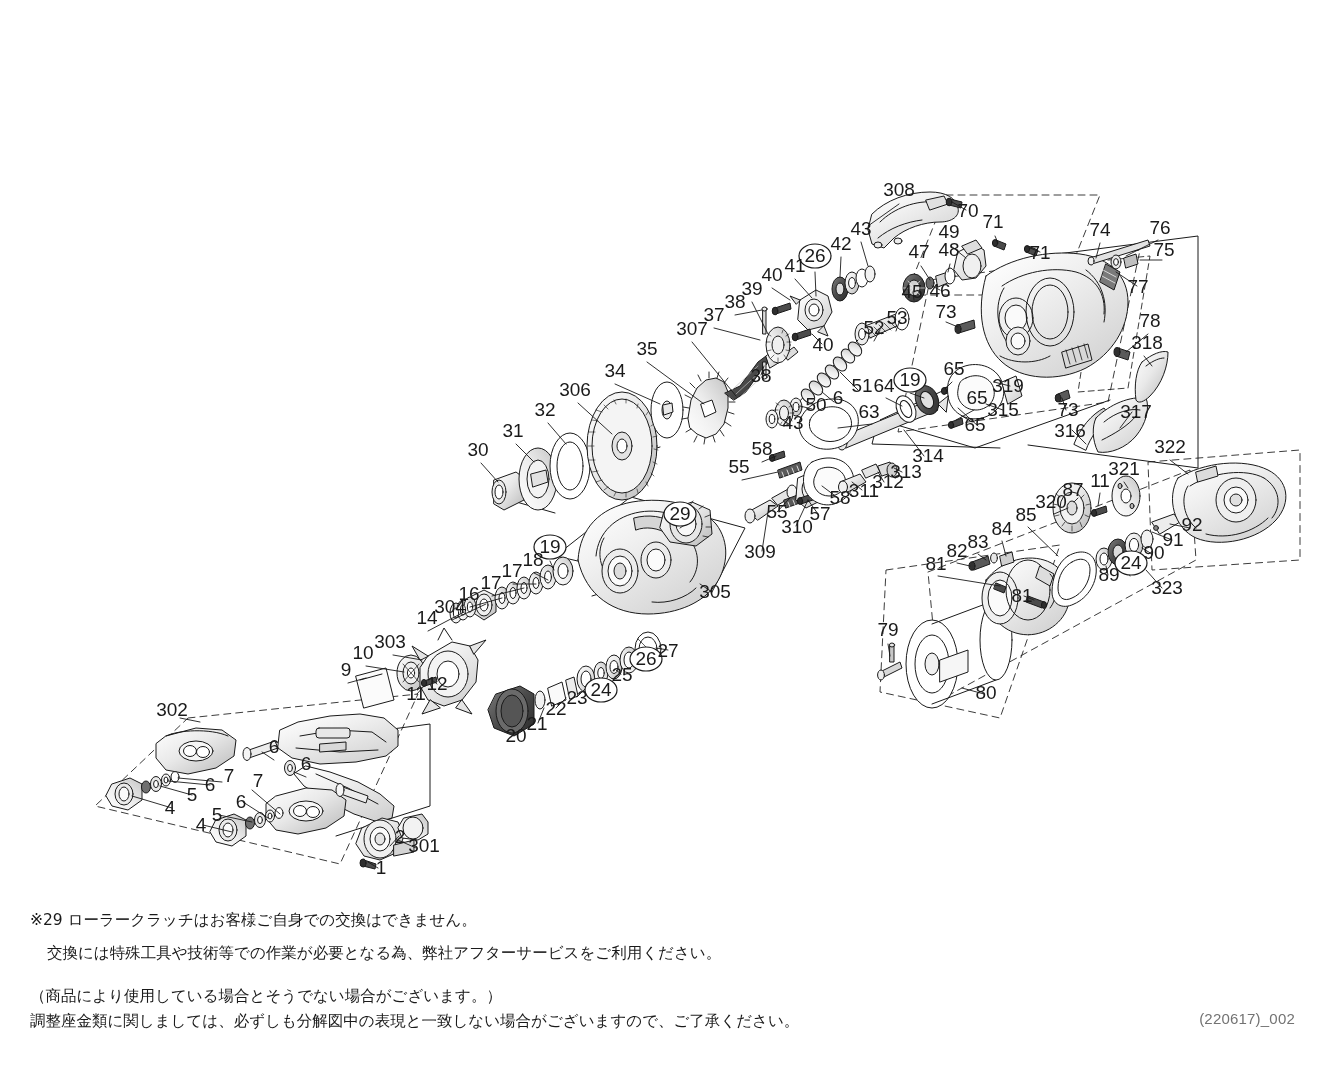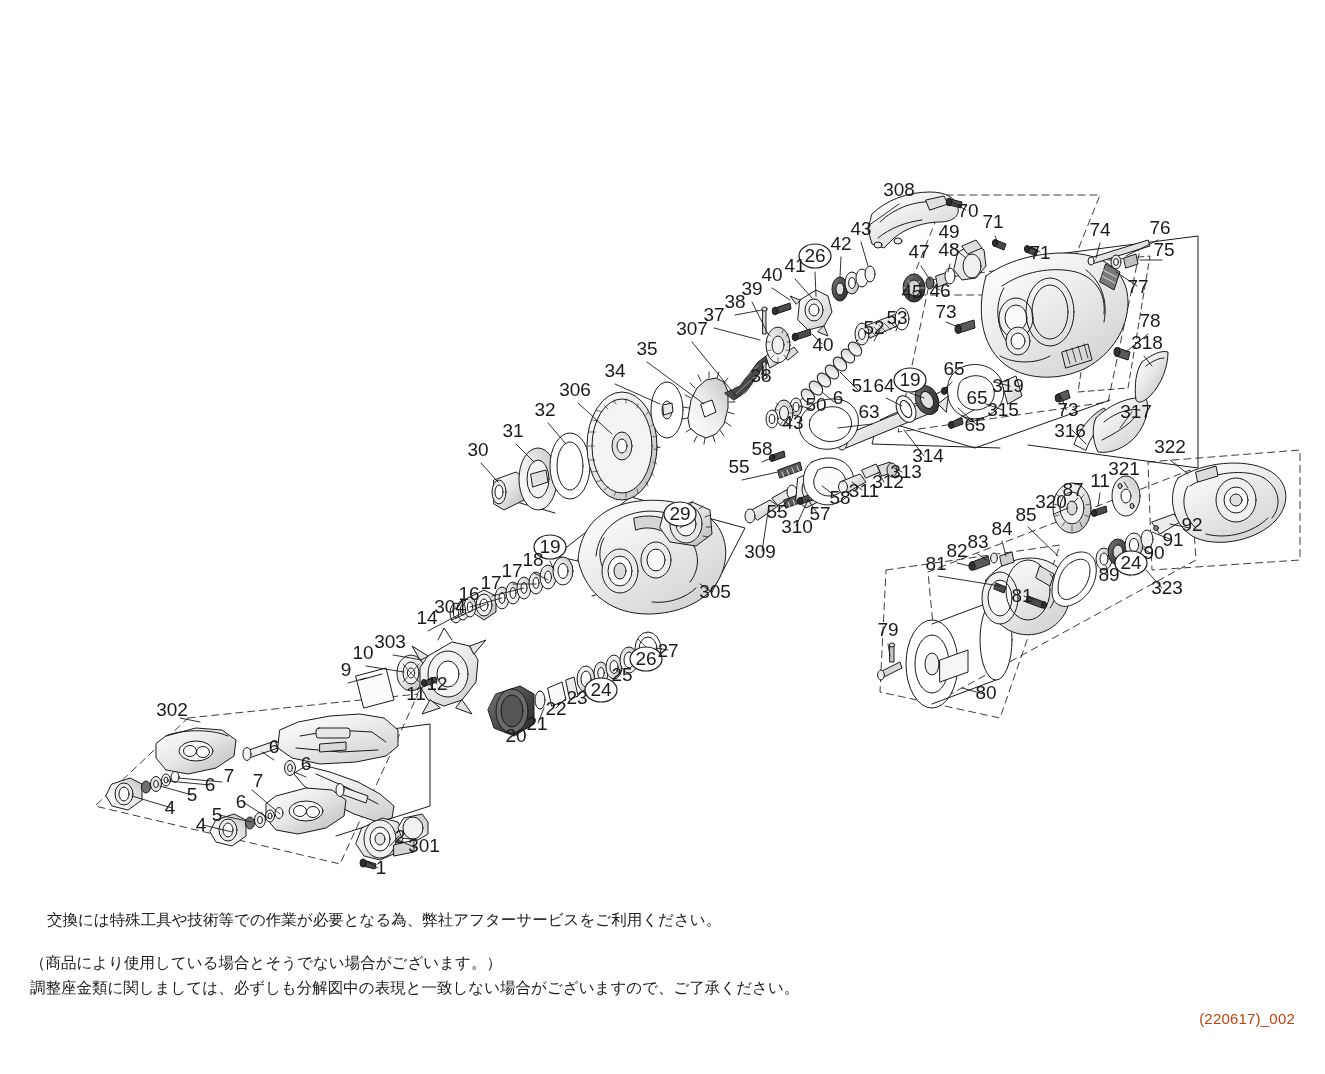"※29 ローラークラッチはお客様ご自身での交換はできません。" div.note-line { html: none -> <div>※29 ローラークラッチはお客様ご自身での交換はできません。</div> }
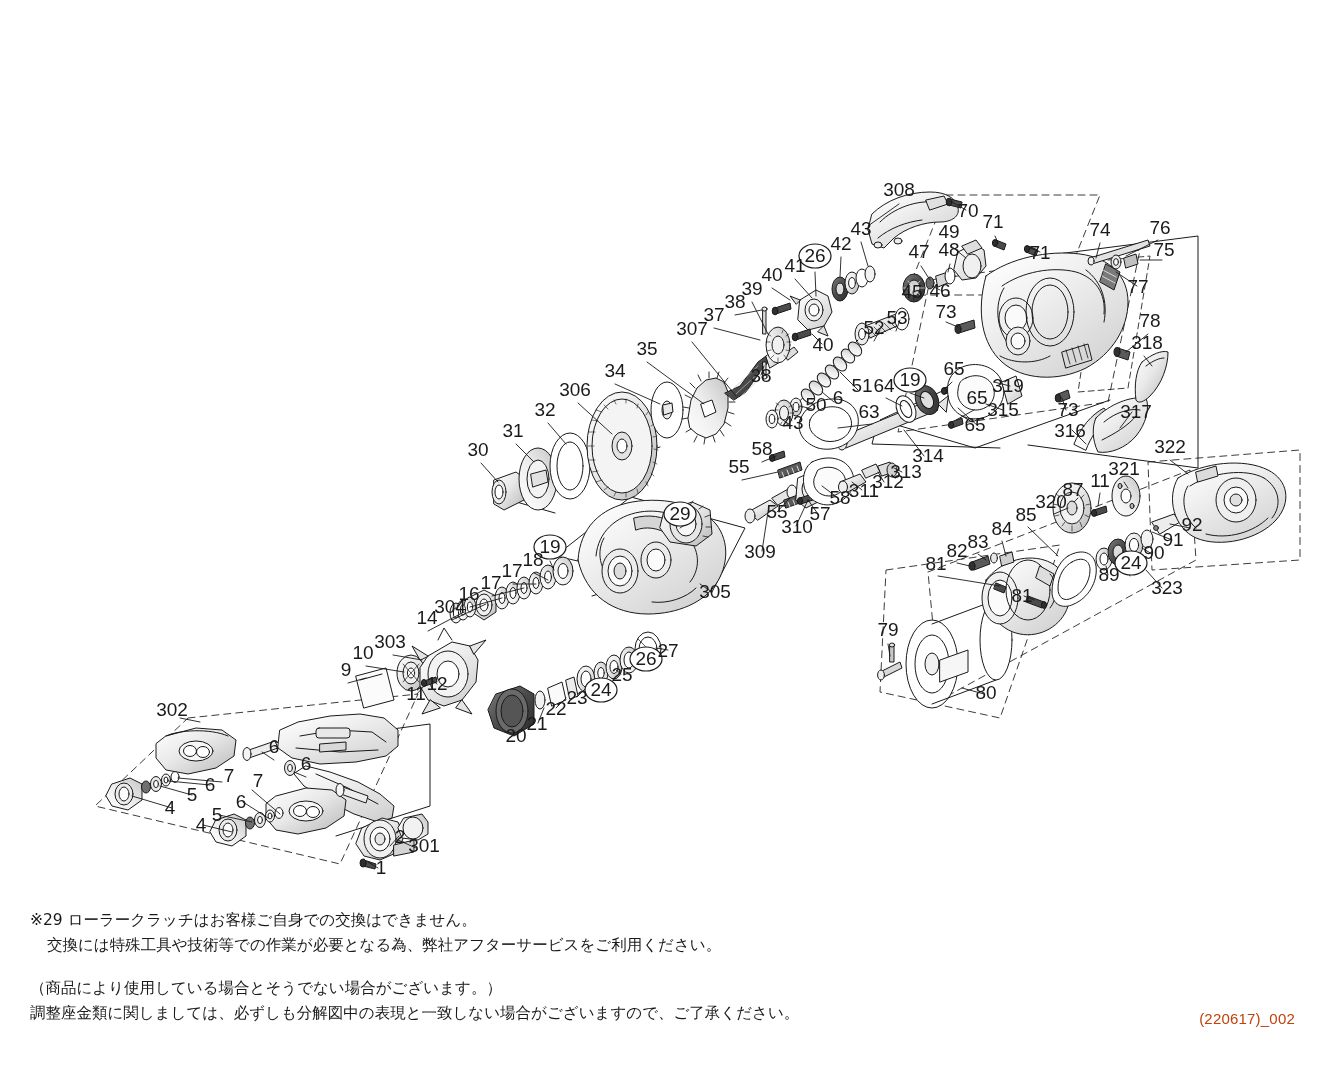"交換には特殊工具や技術等での作業が必要となる為、弊社アフターサービスをご利用くだ" .note-line.indent { margin-top: none -> 8px }
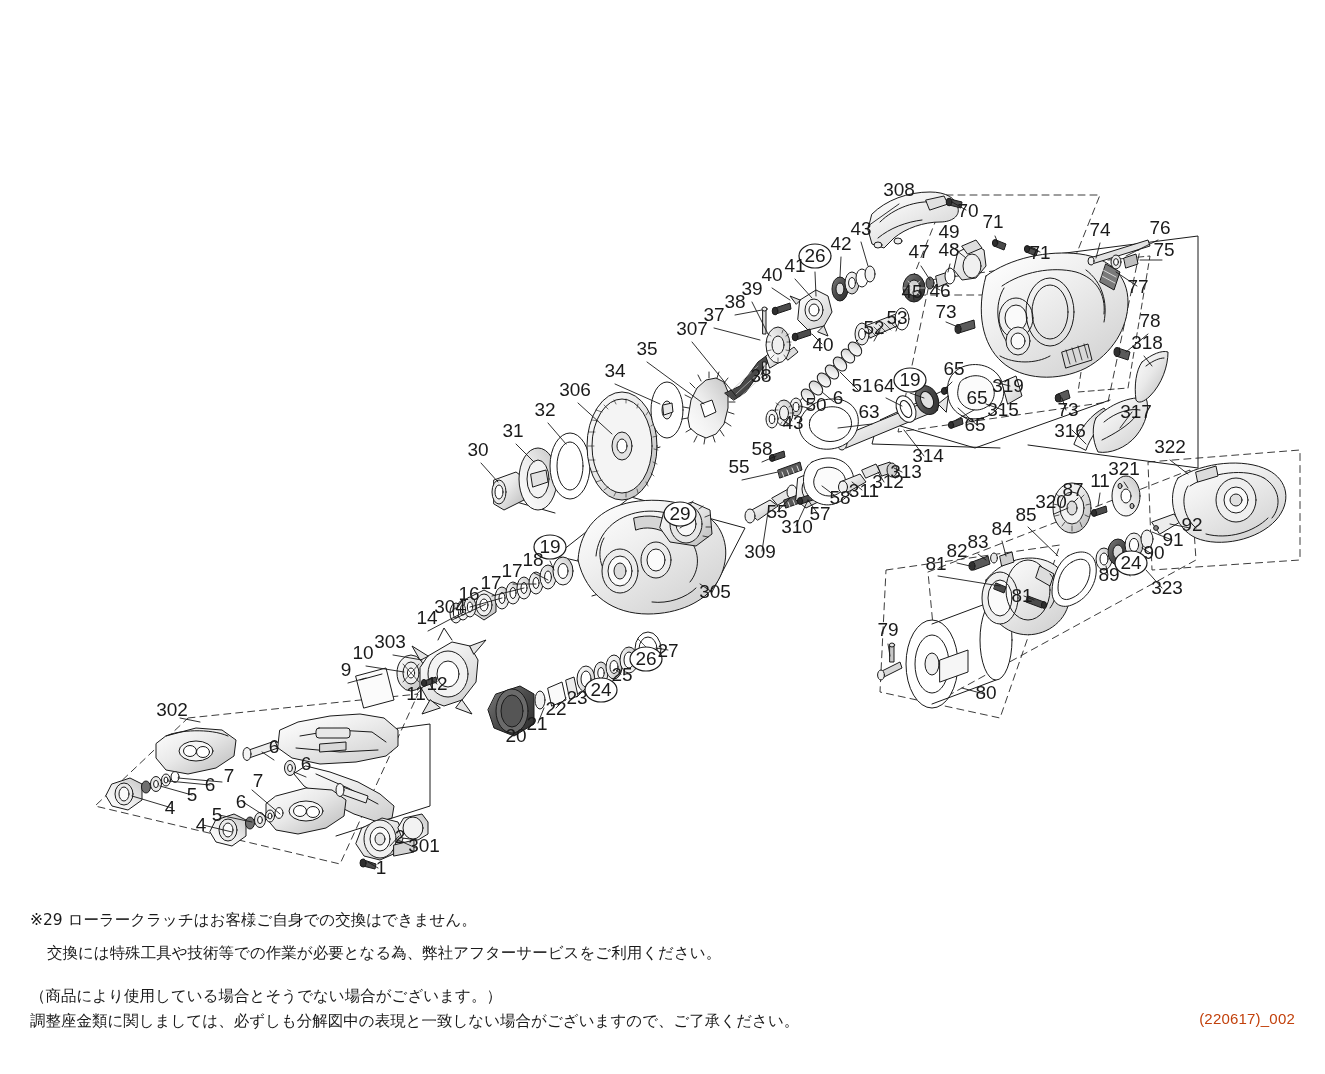"(220617)_002" .docid { color: #c2410c -> #737373 }
